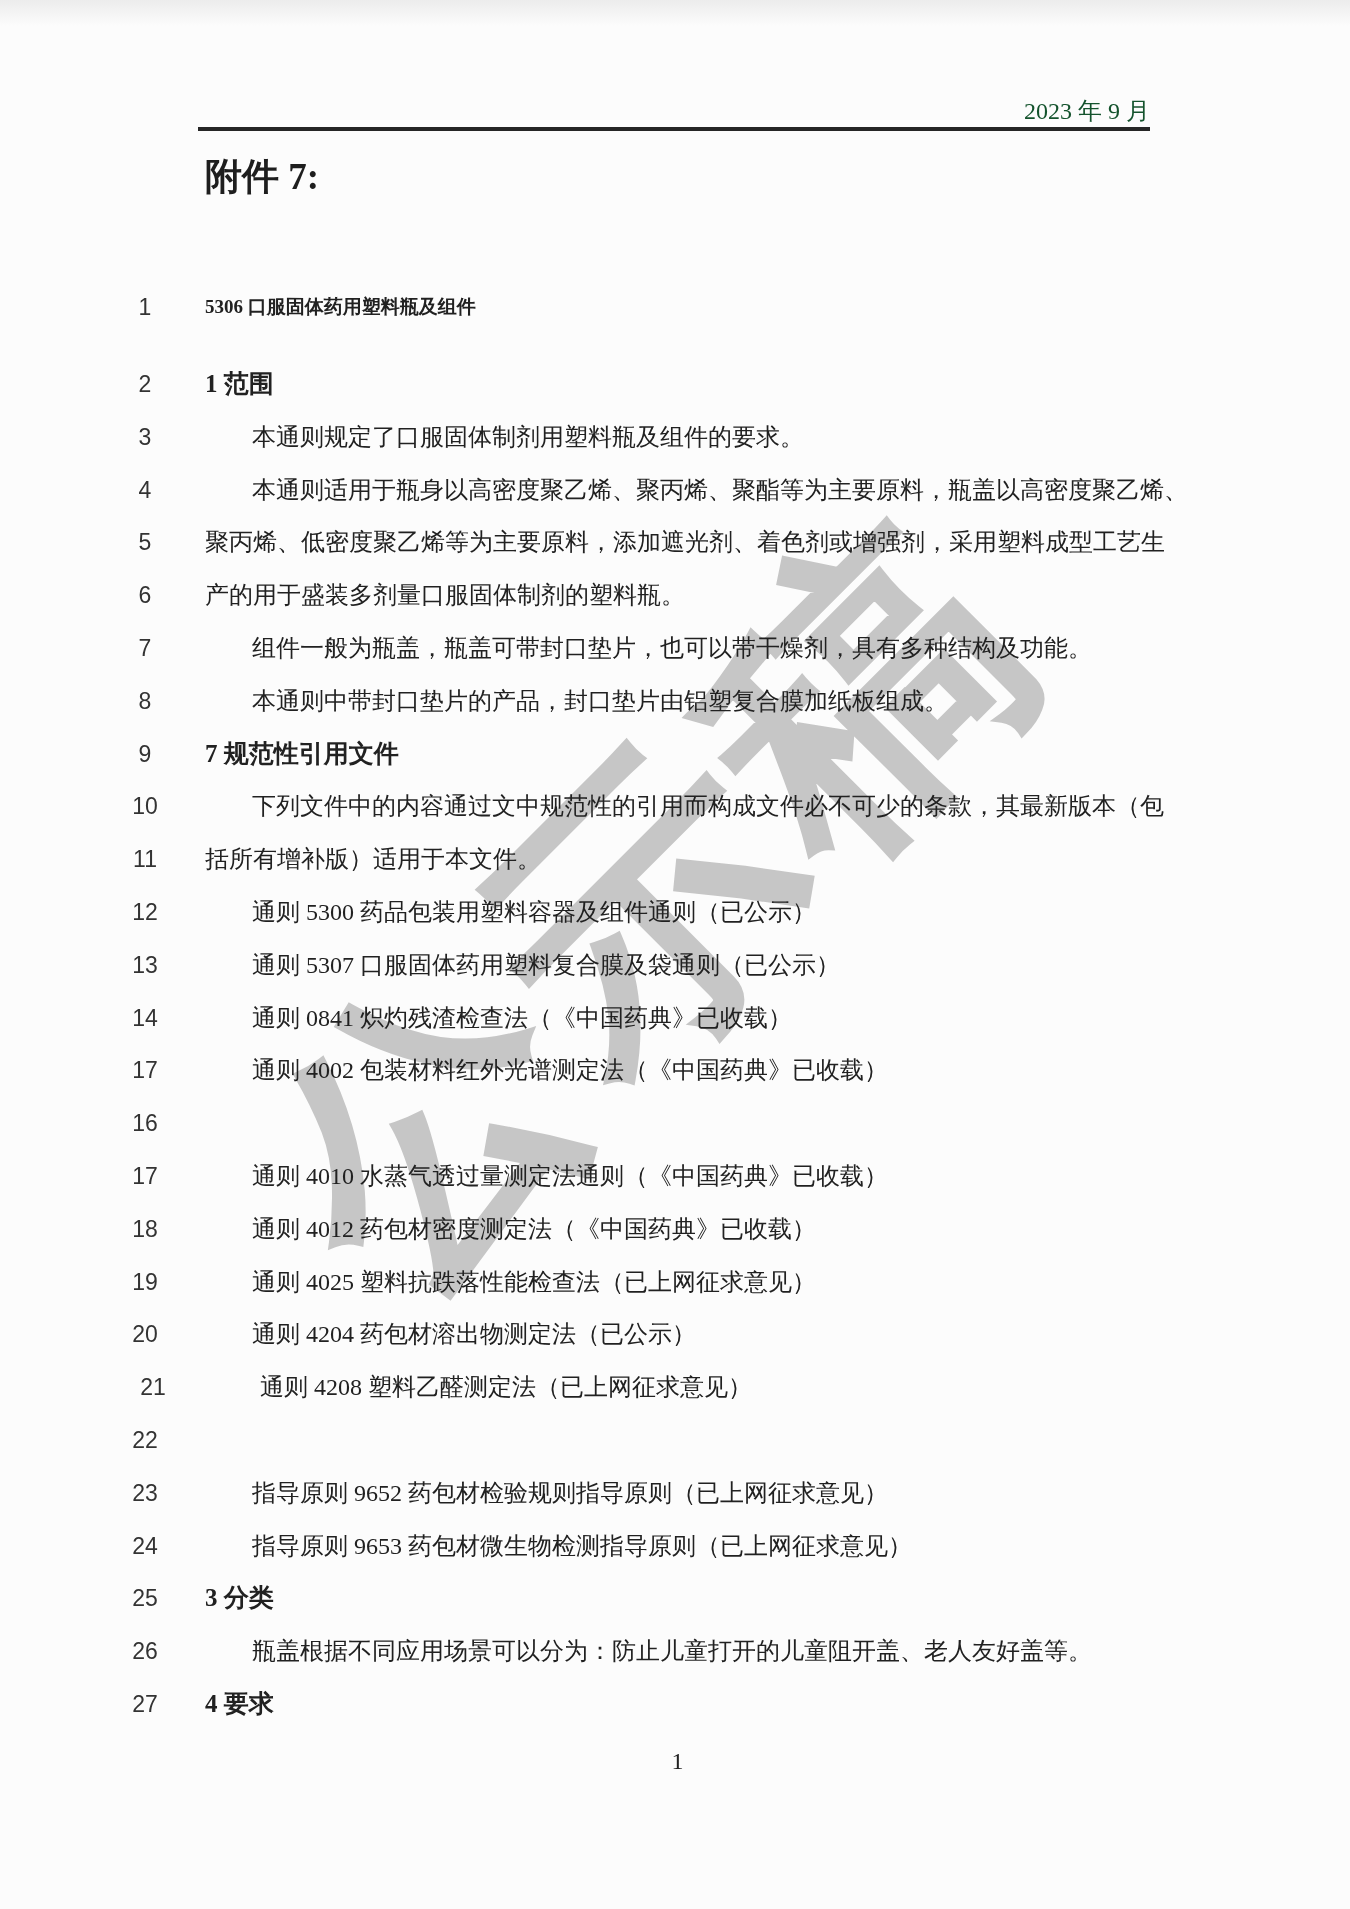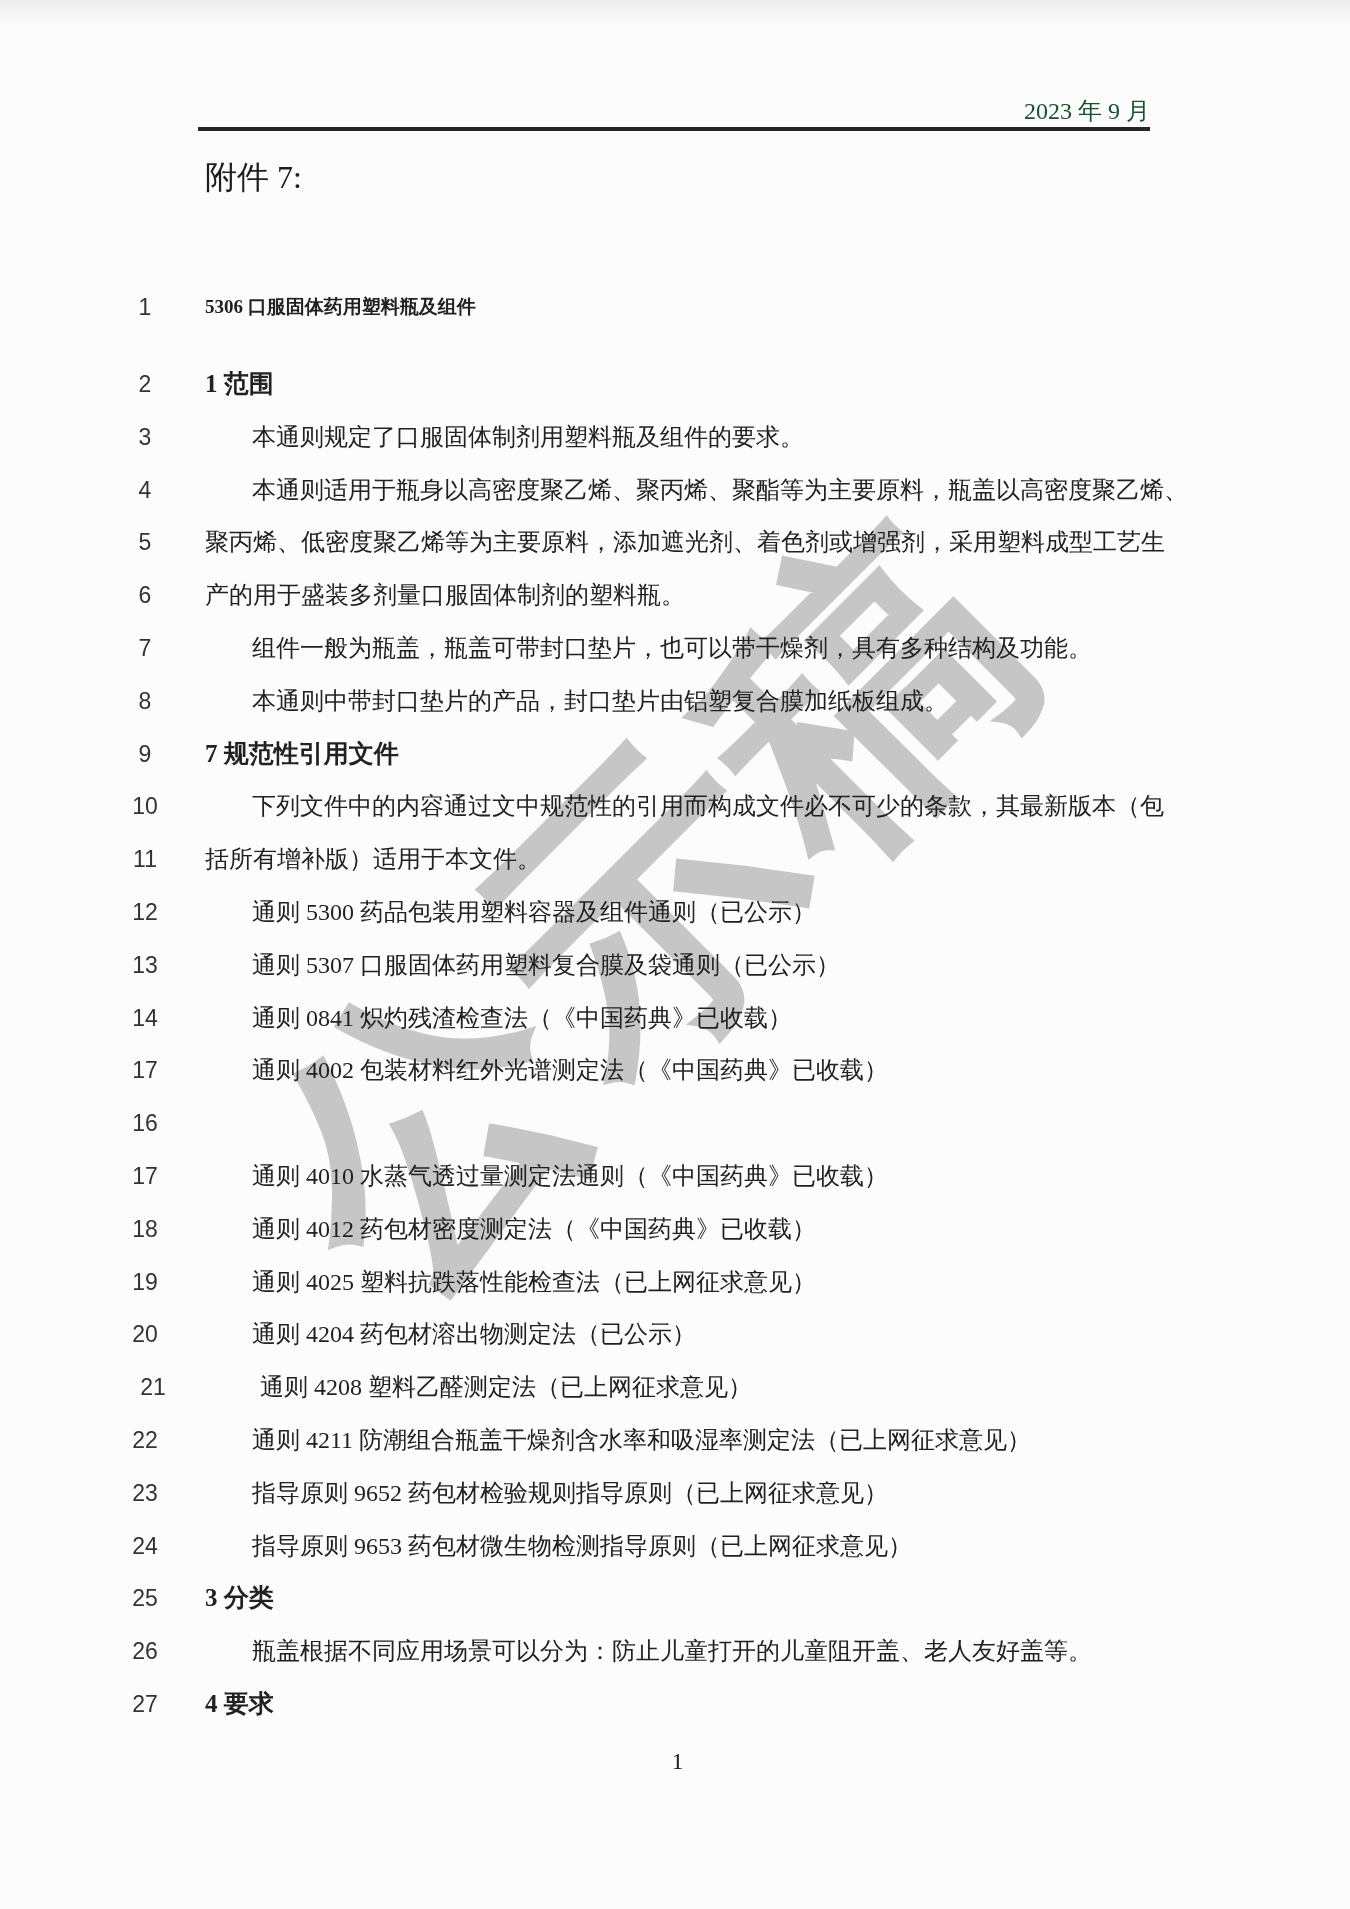"附件 7:" .attachment-label { font-size: 32px -> 37px; font-weight: normal -> bold }
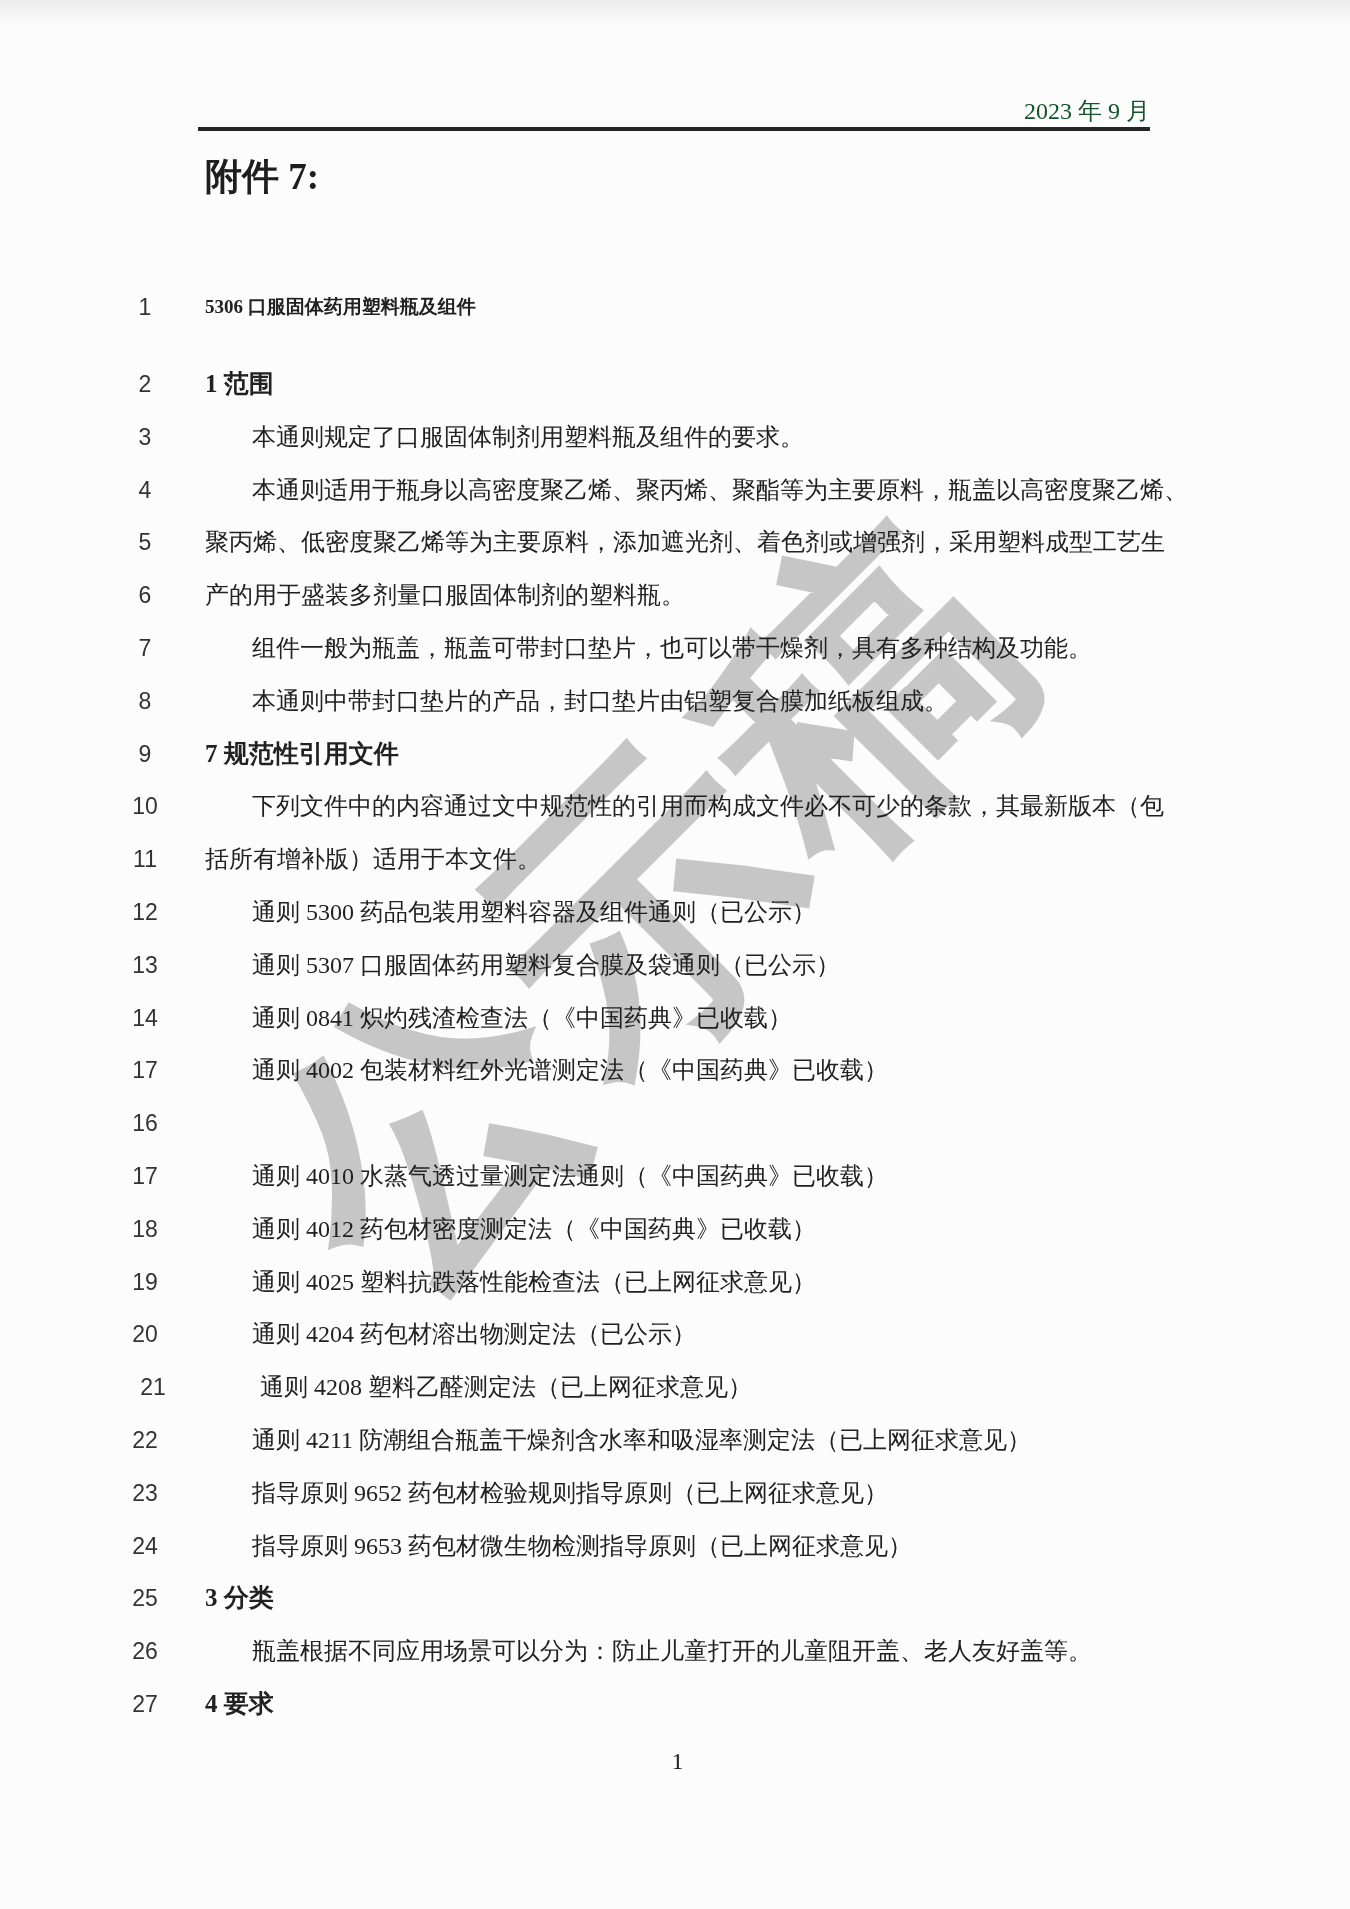"通则 4211 防潮组合瓶盖干燥剂含水率和吸湿率测定法（已上网征求意见）" span.line-text { html: <span>通则 4211 防潮组合瓶盖干燥剂含水率和吸湿率测定法（已上网征求意见）</span> -> none }
